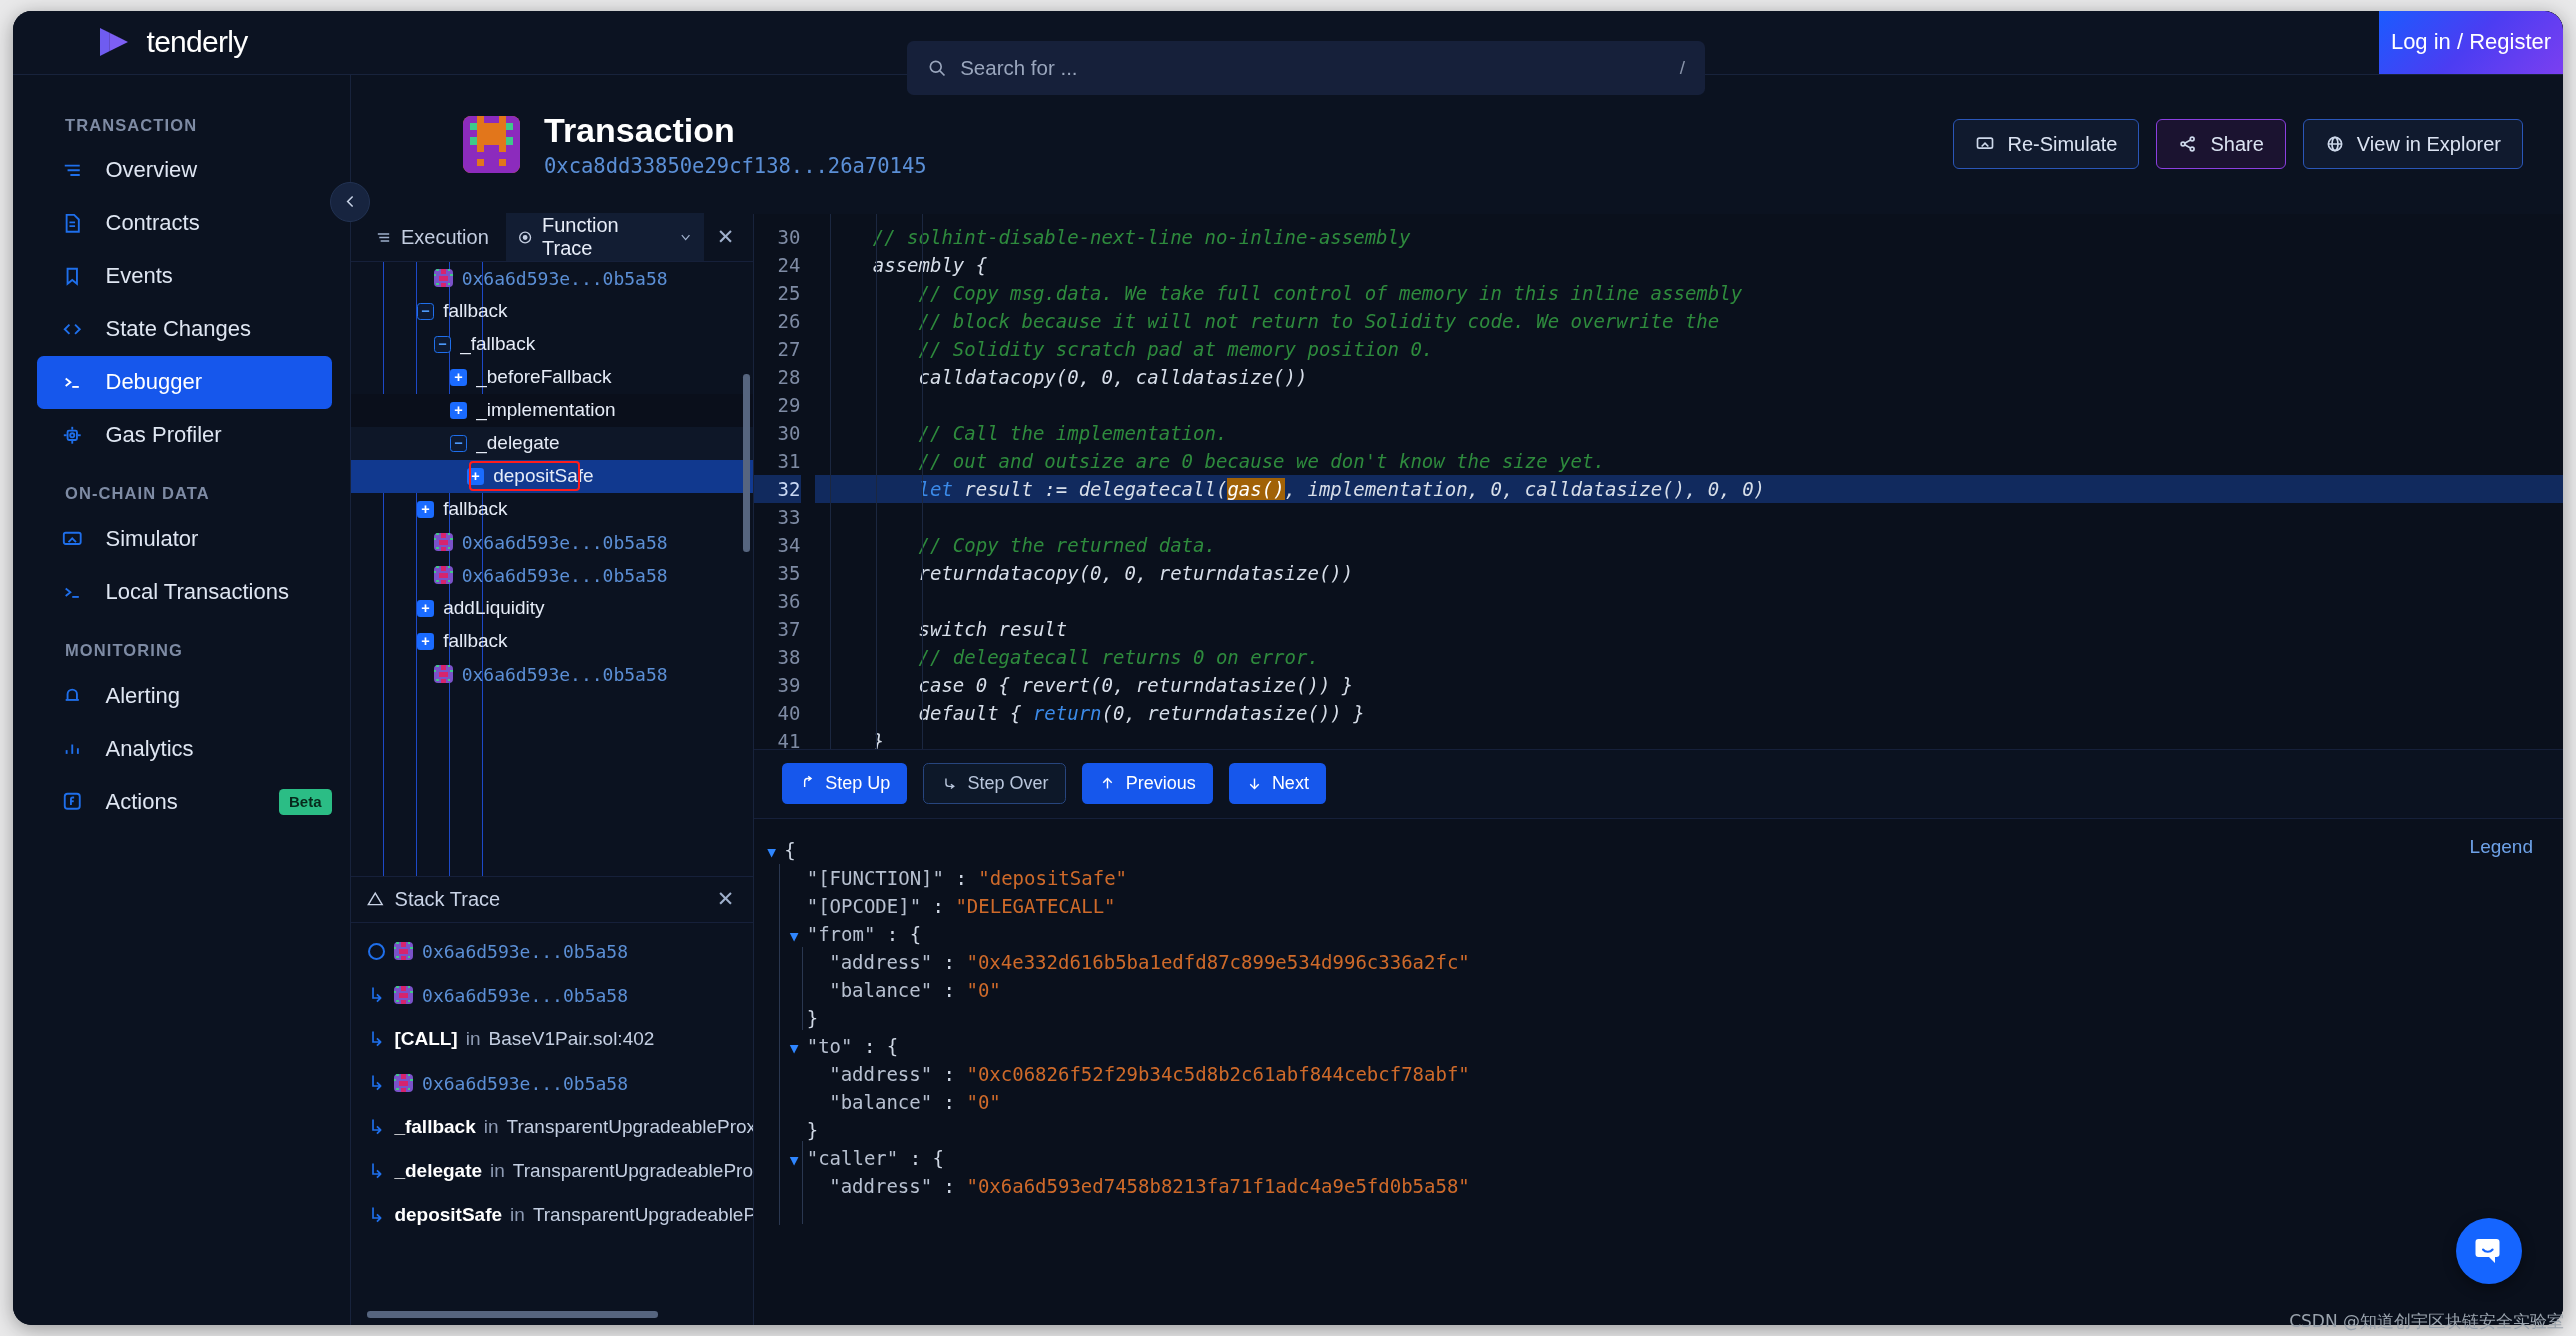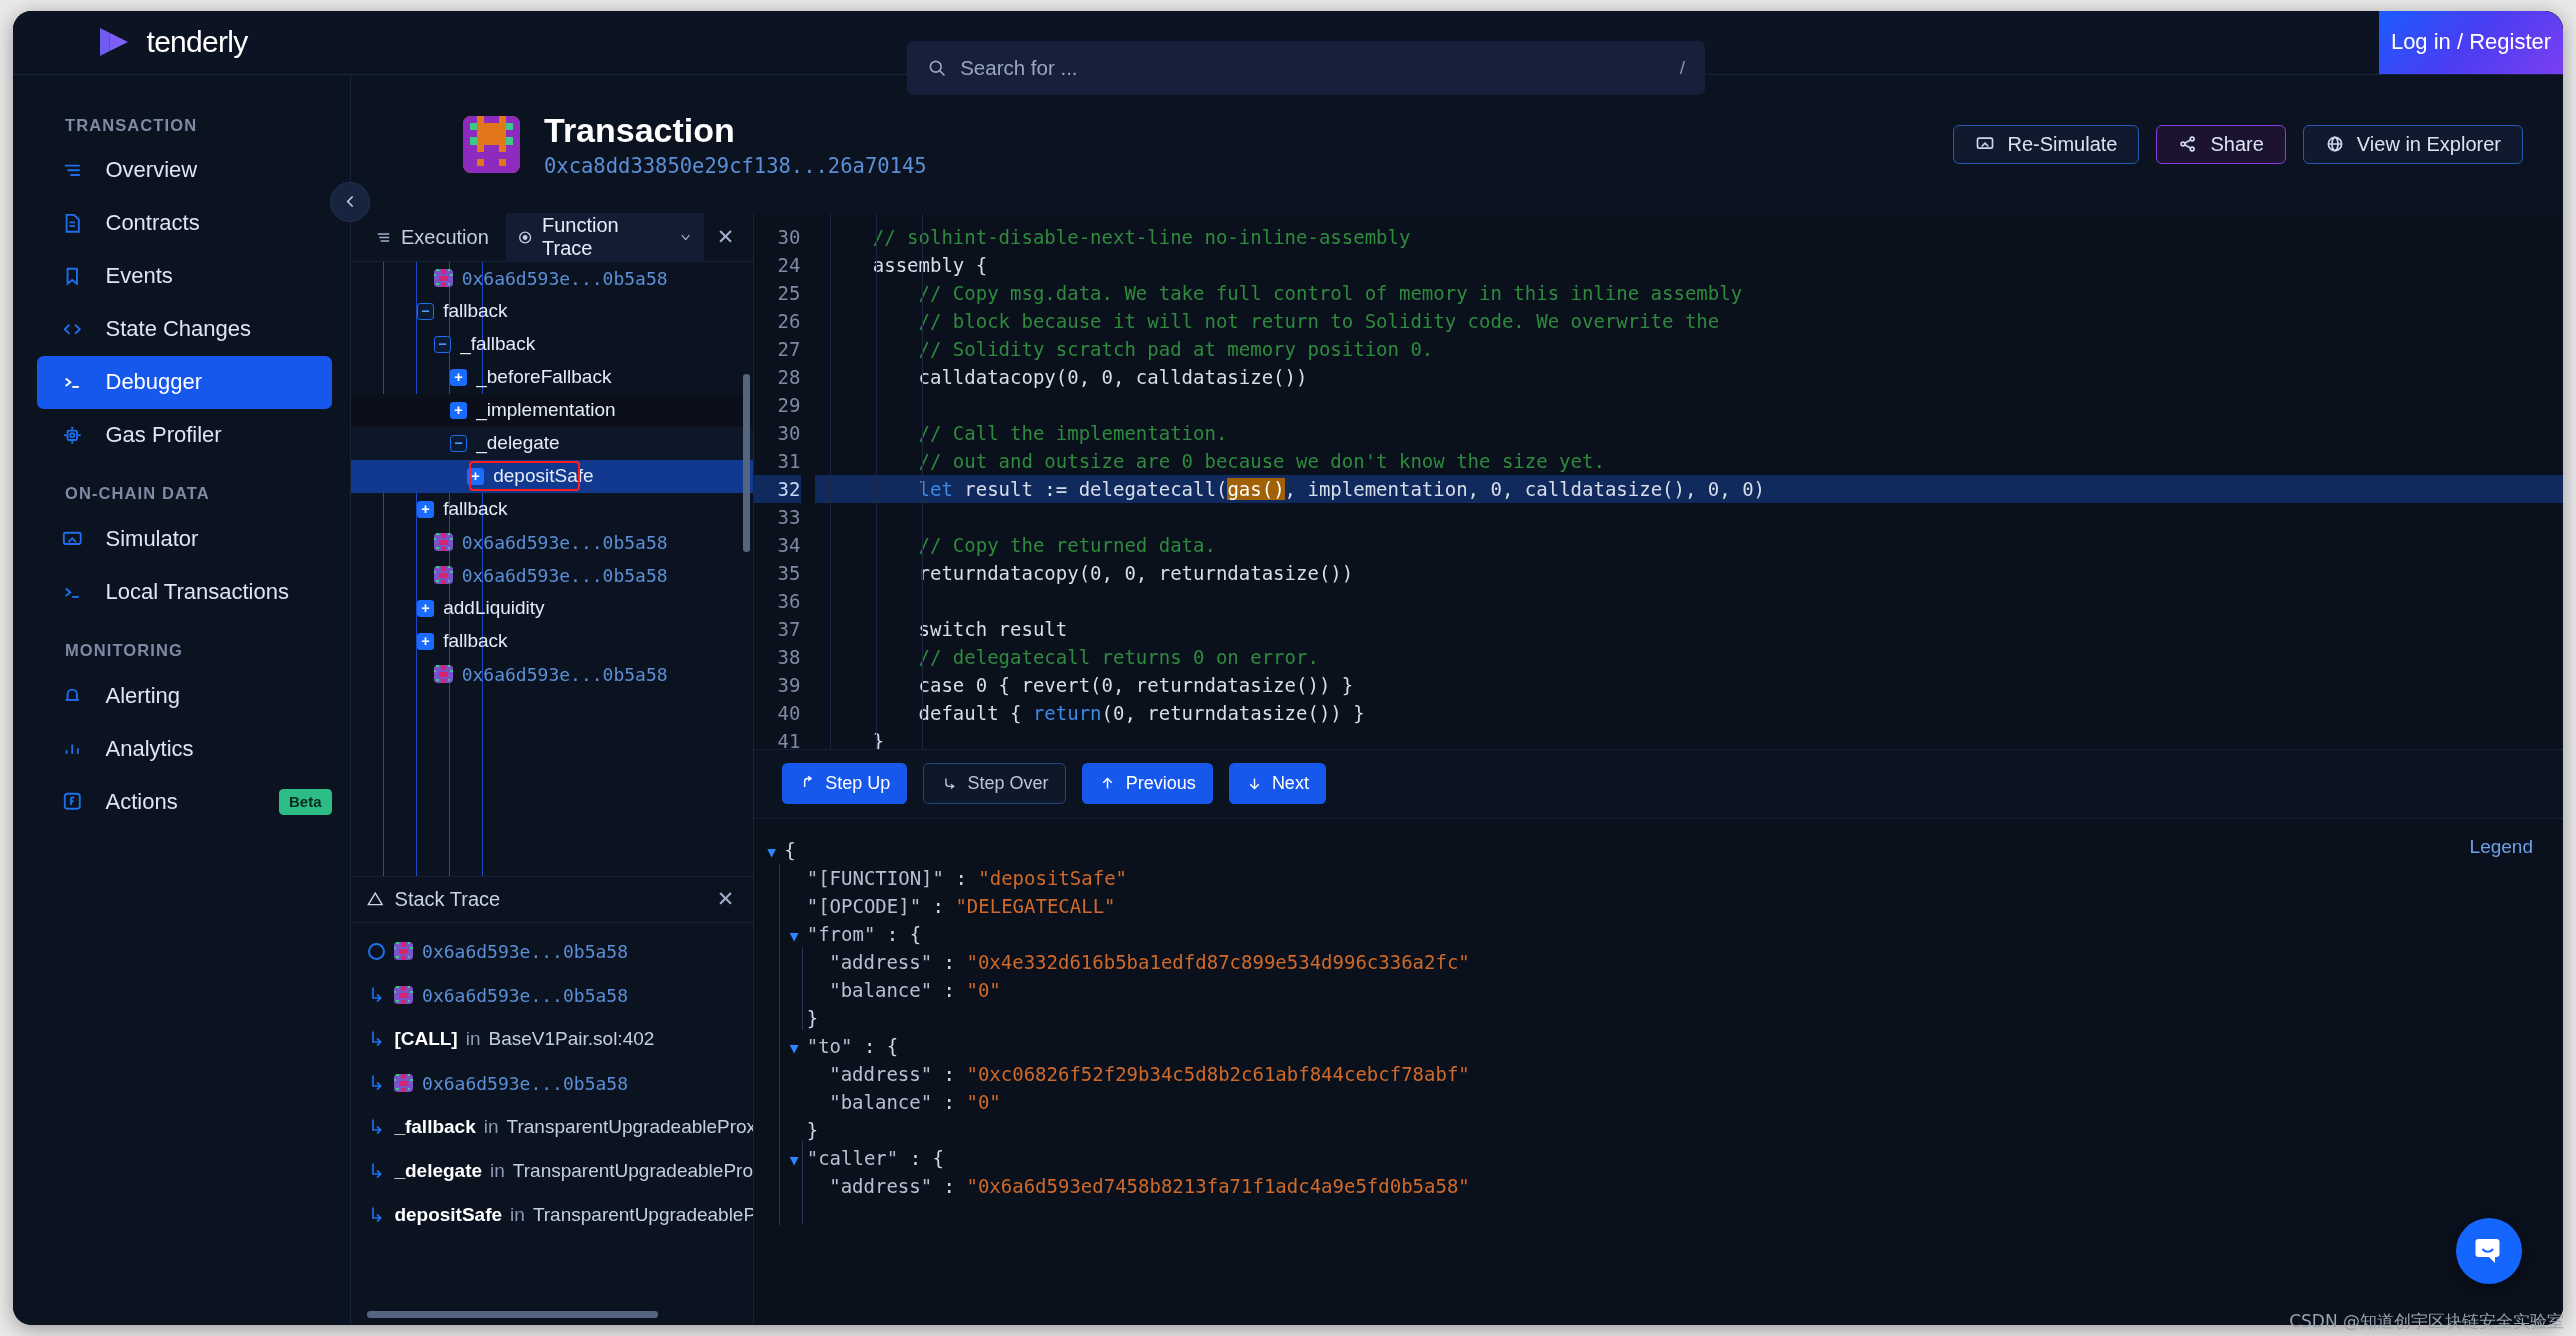"Re-Simulate" .hbtn { height: 39px -> 50px }
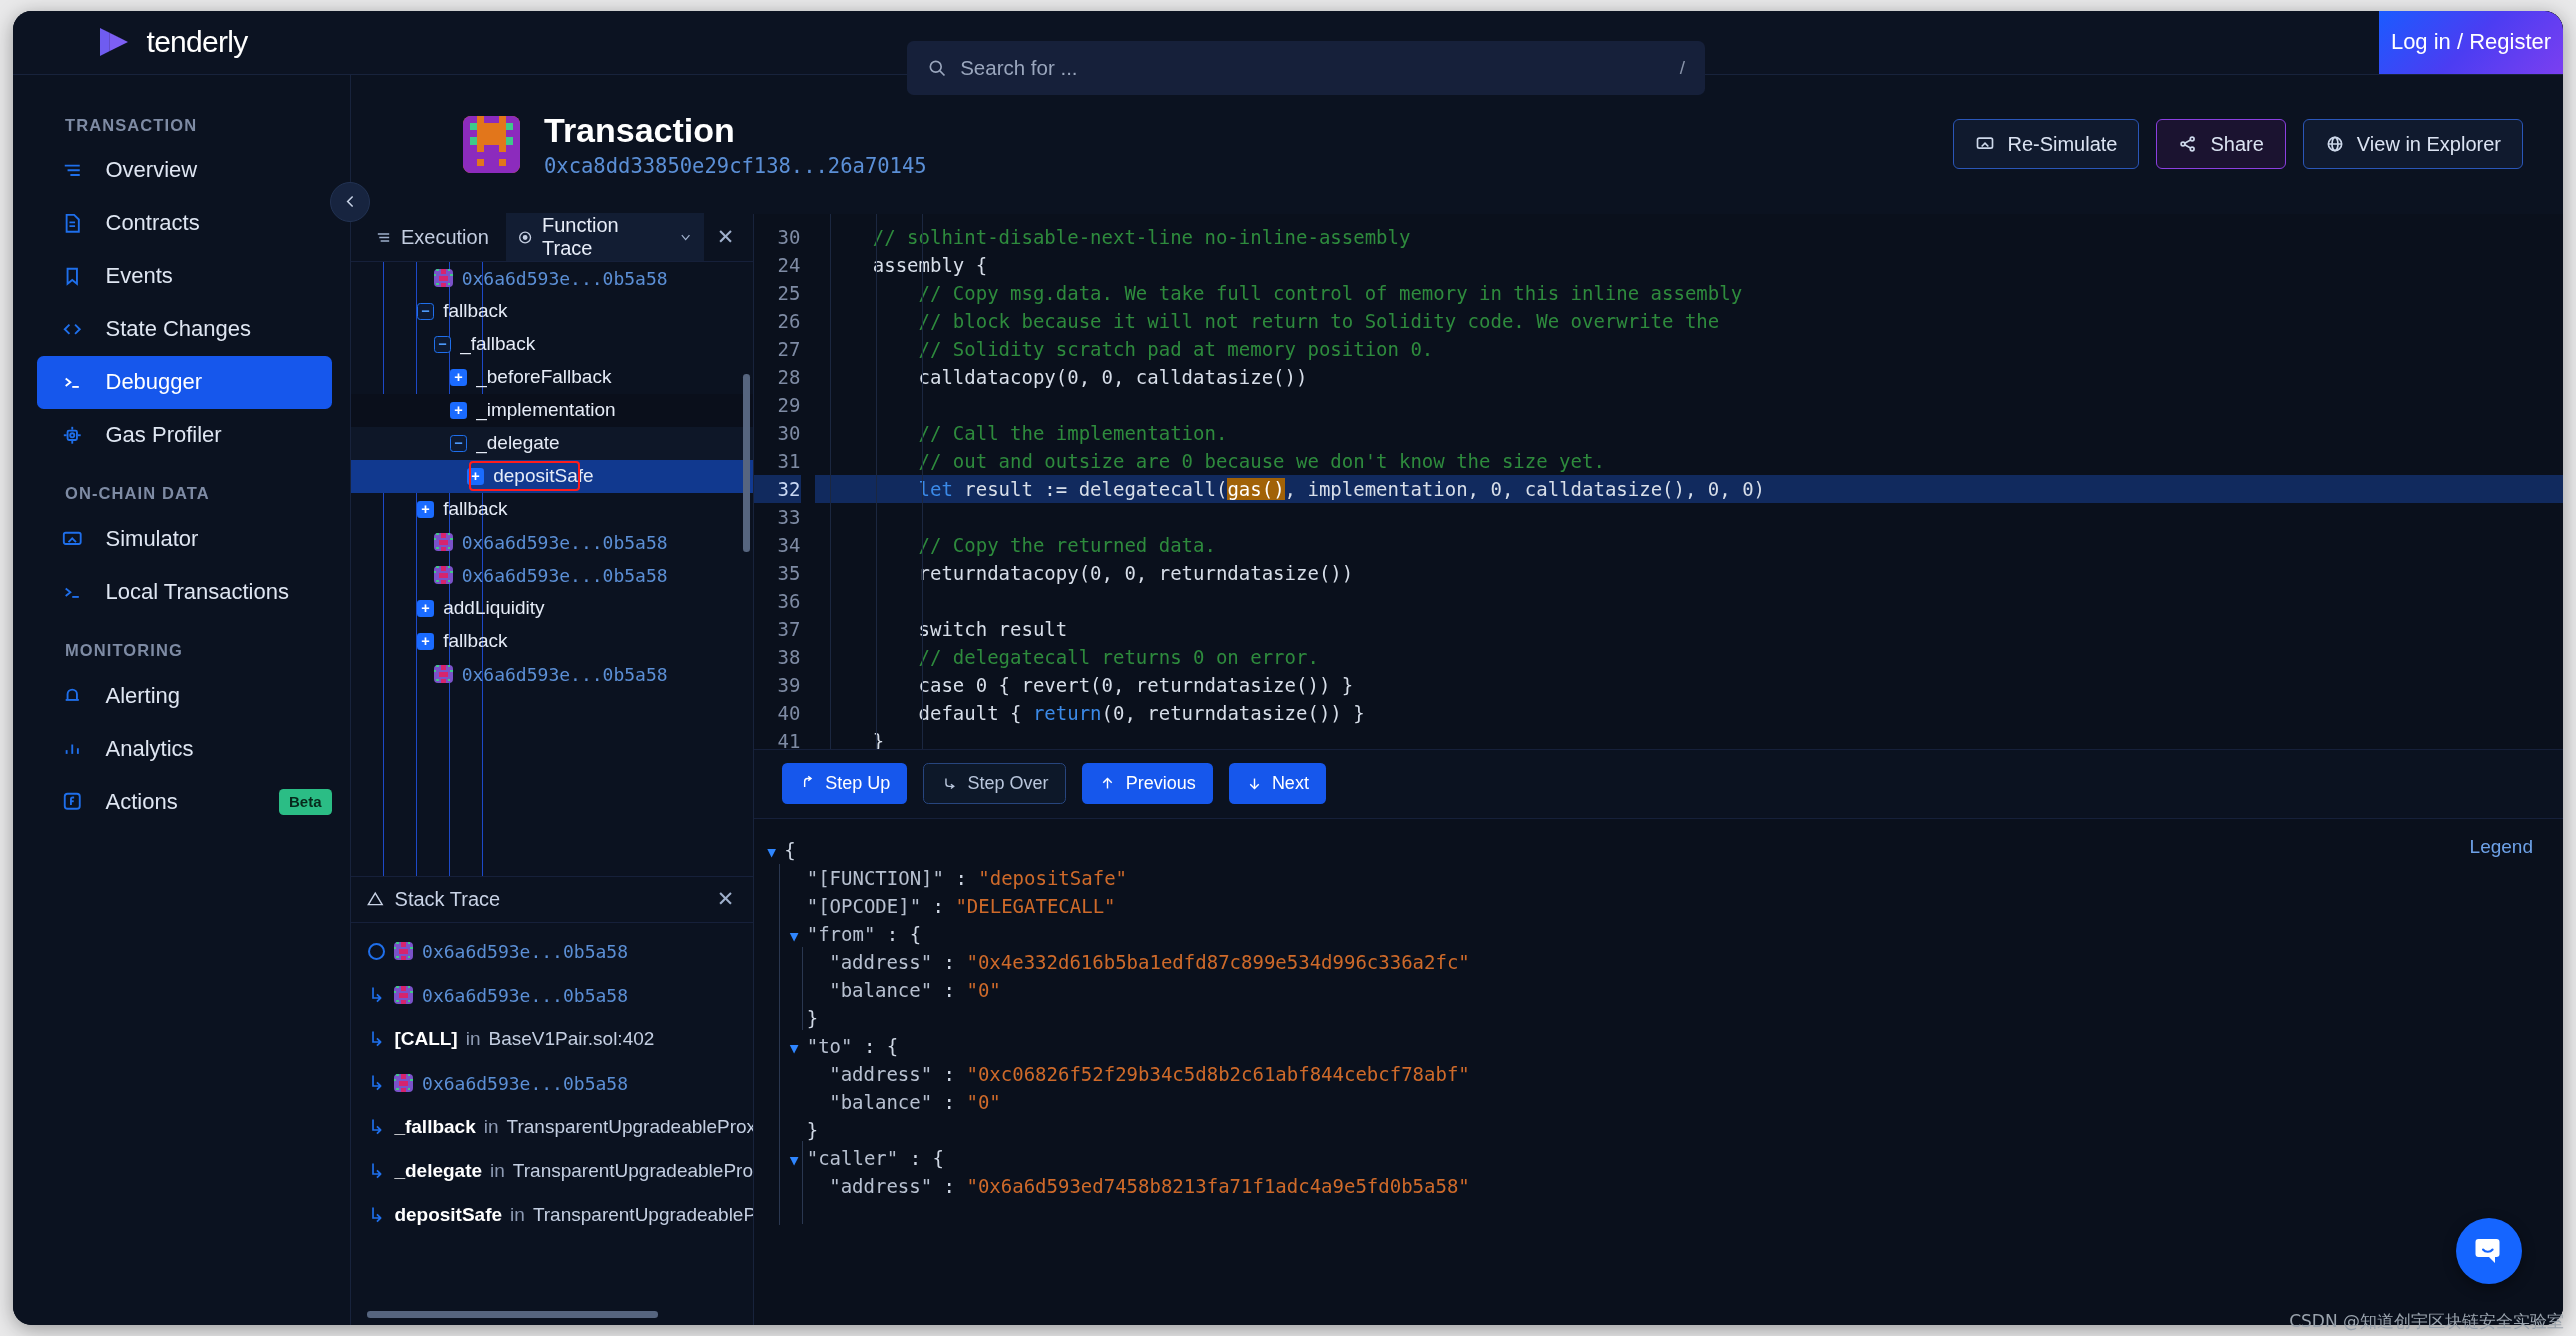"// solhint-disable-next-line" .cline { font-style: none -> italic }
